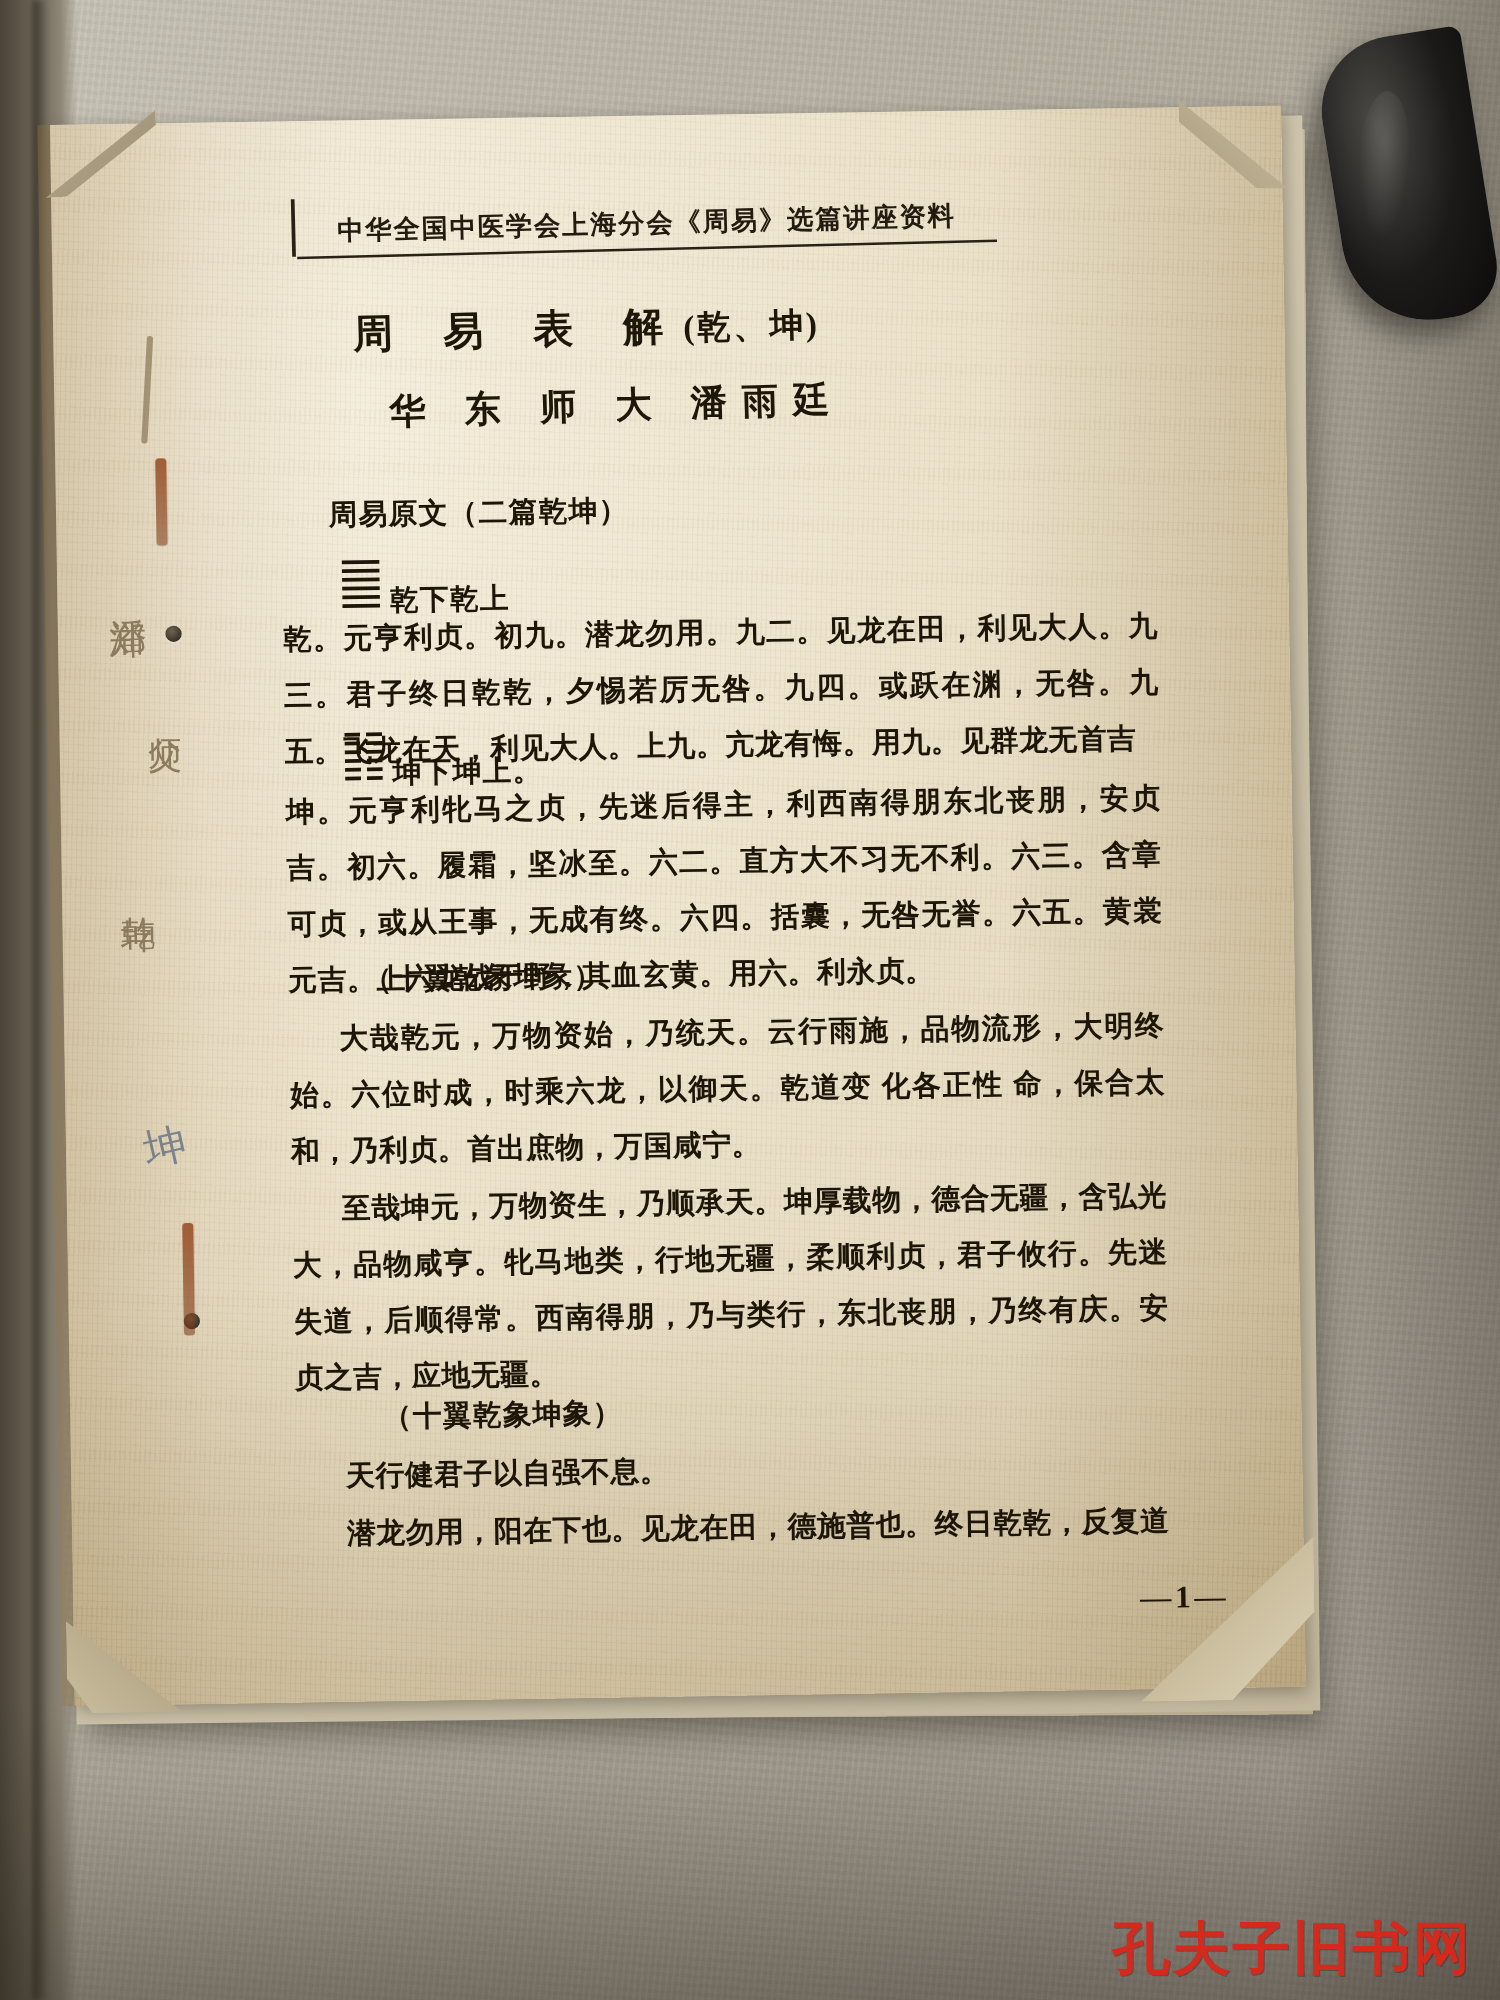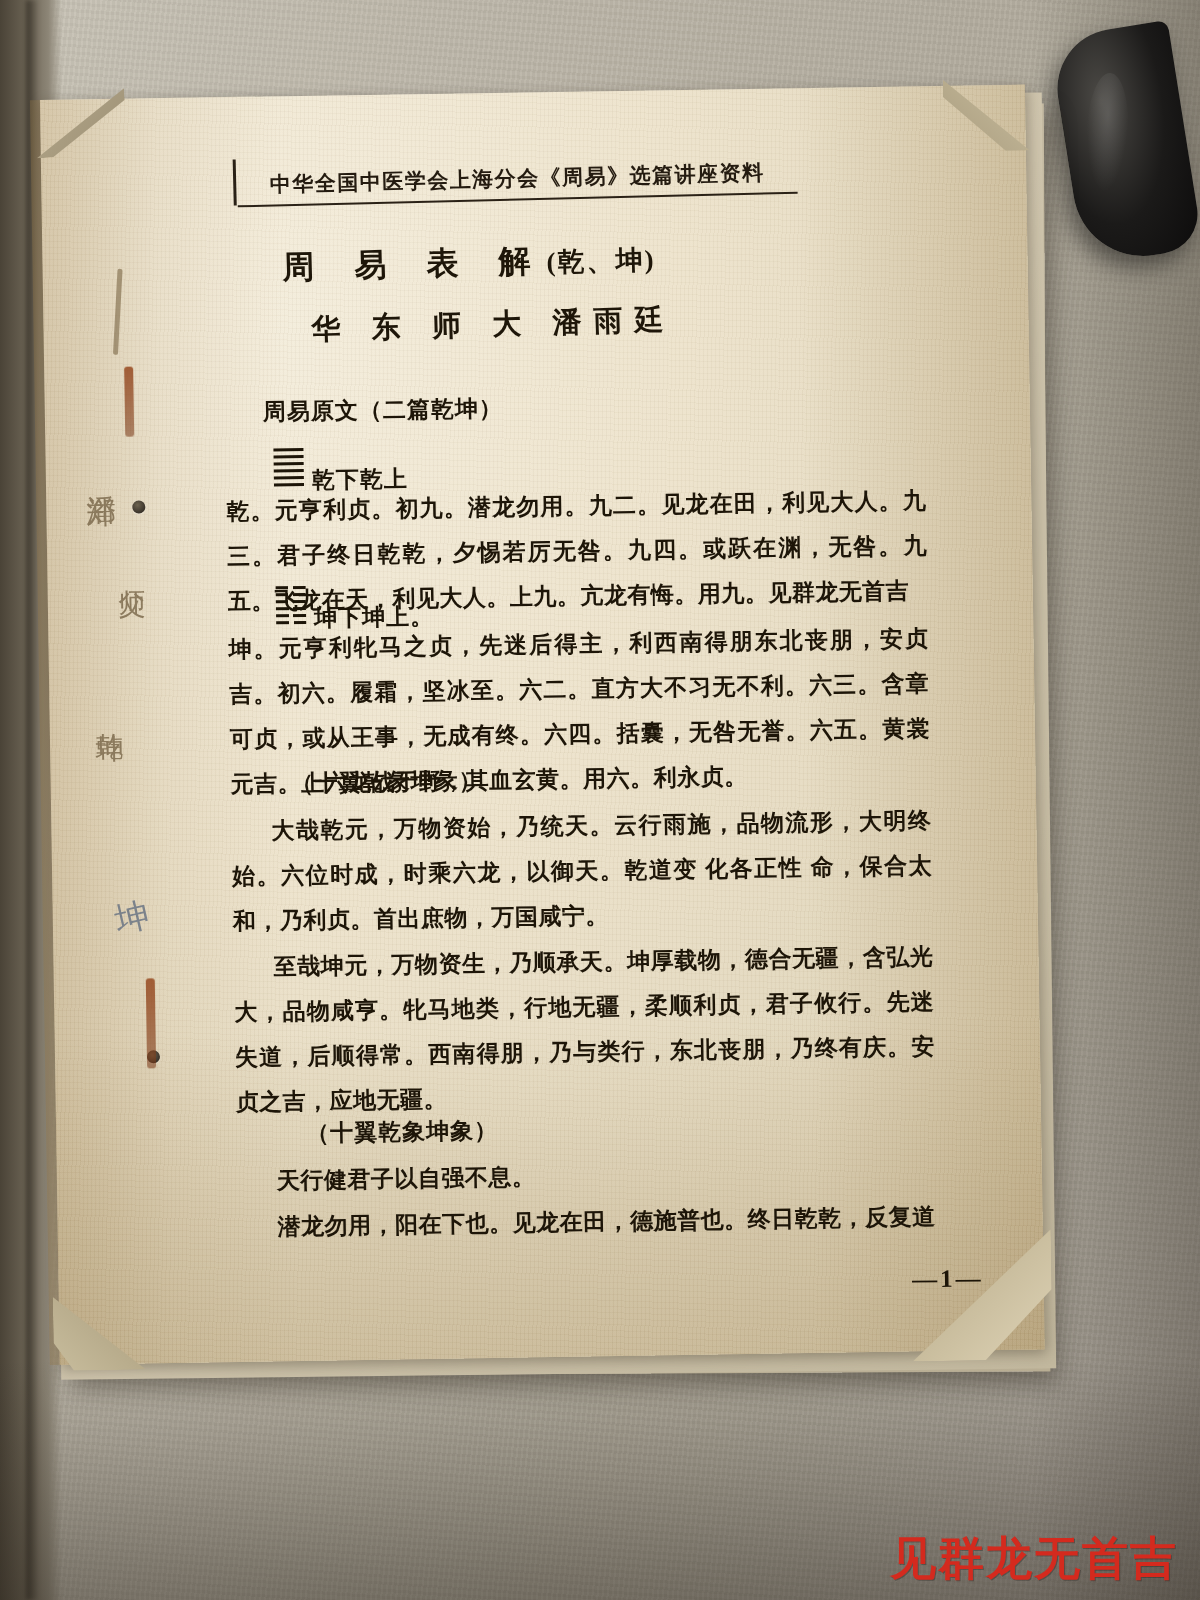"见群龙无首吉" div.wm-cn { text: 见群龙无首吉 -> 孔夫子旧书网 }
